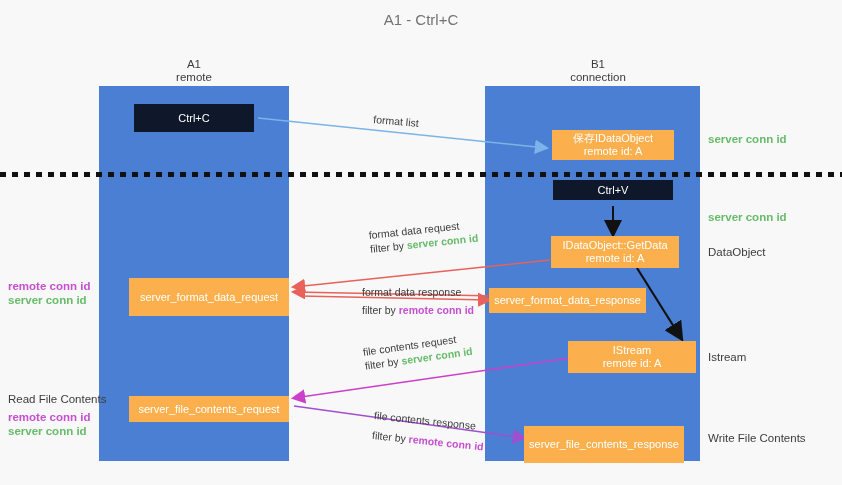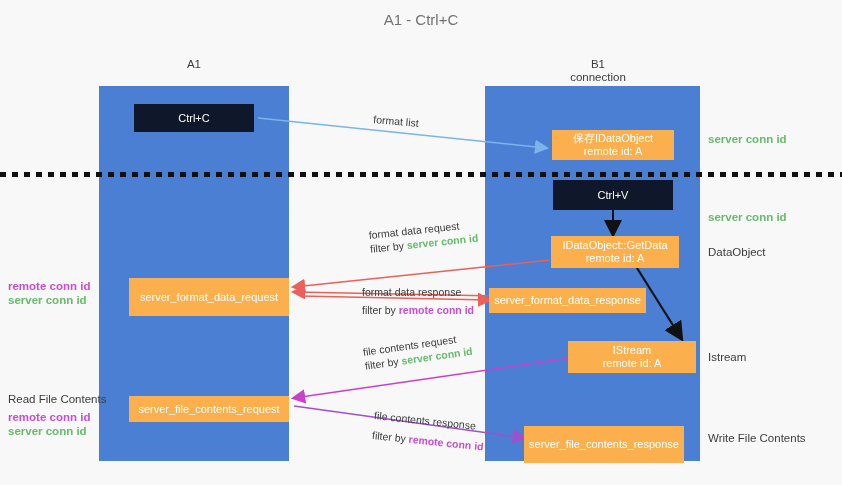"remote" div { html: none -> <div>remote</div> }
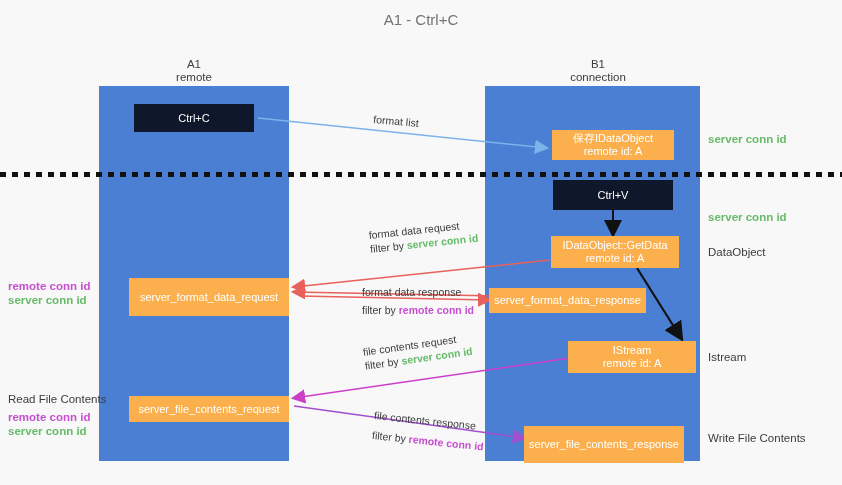"Ctrl+V" div.box { height: 30px -> 20px }
